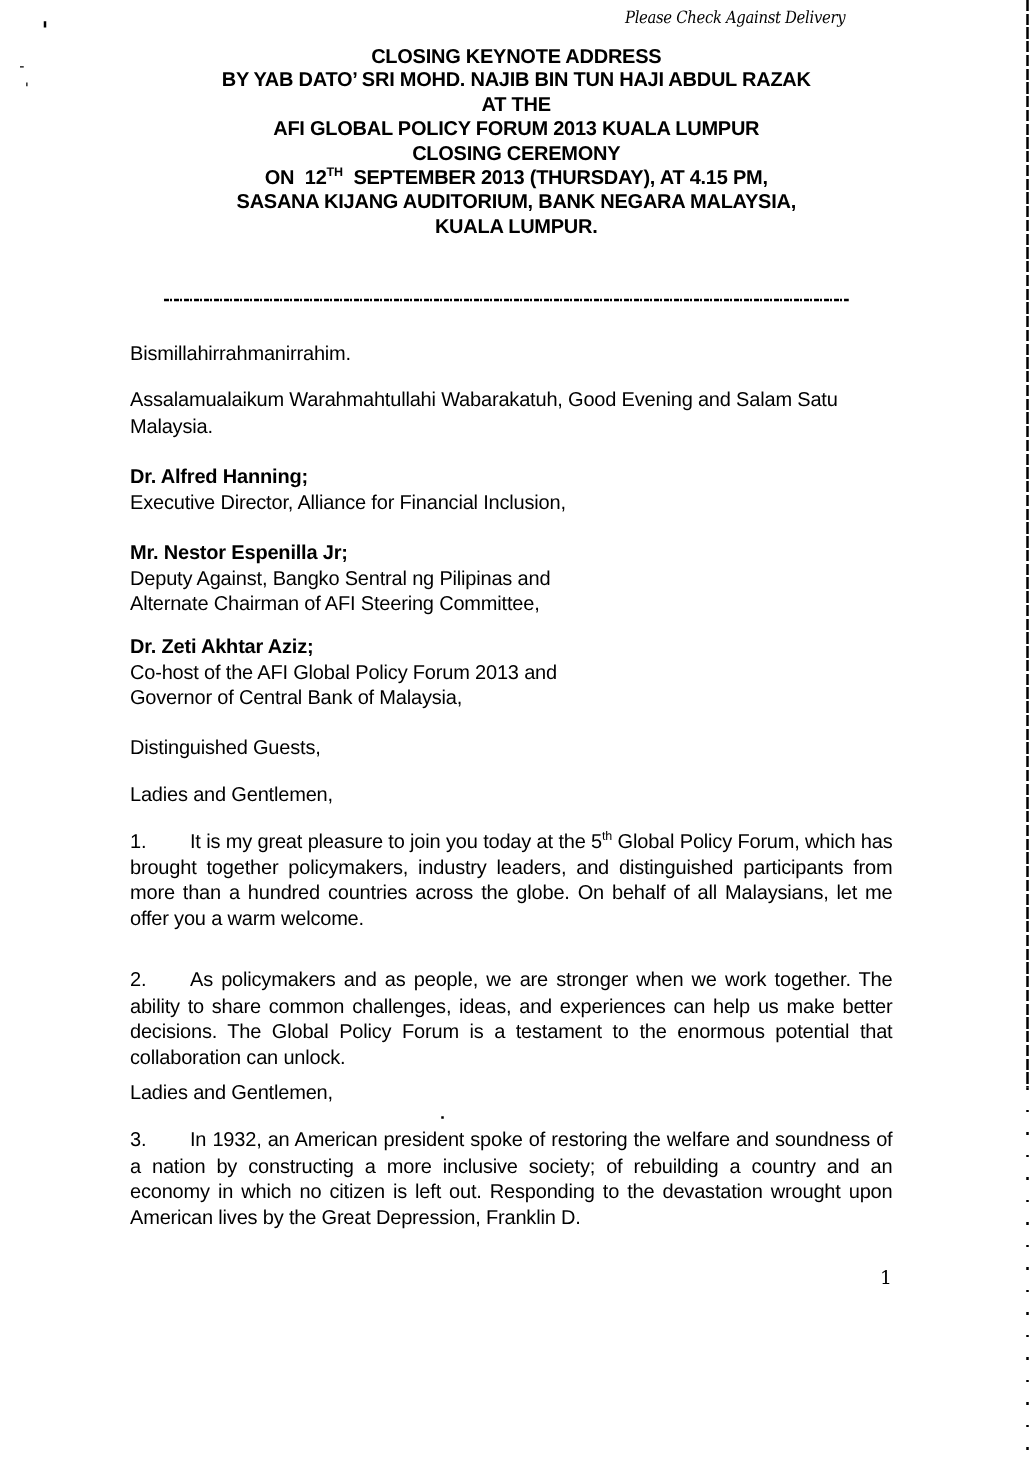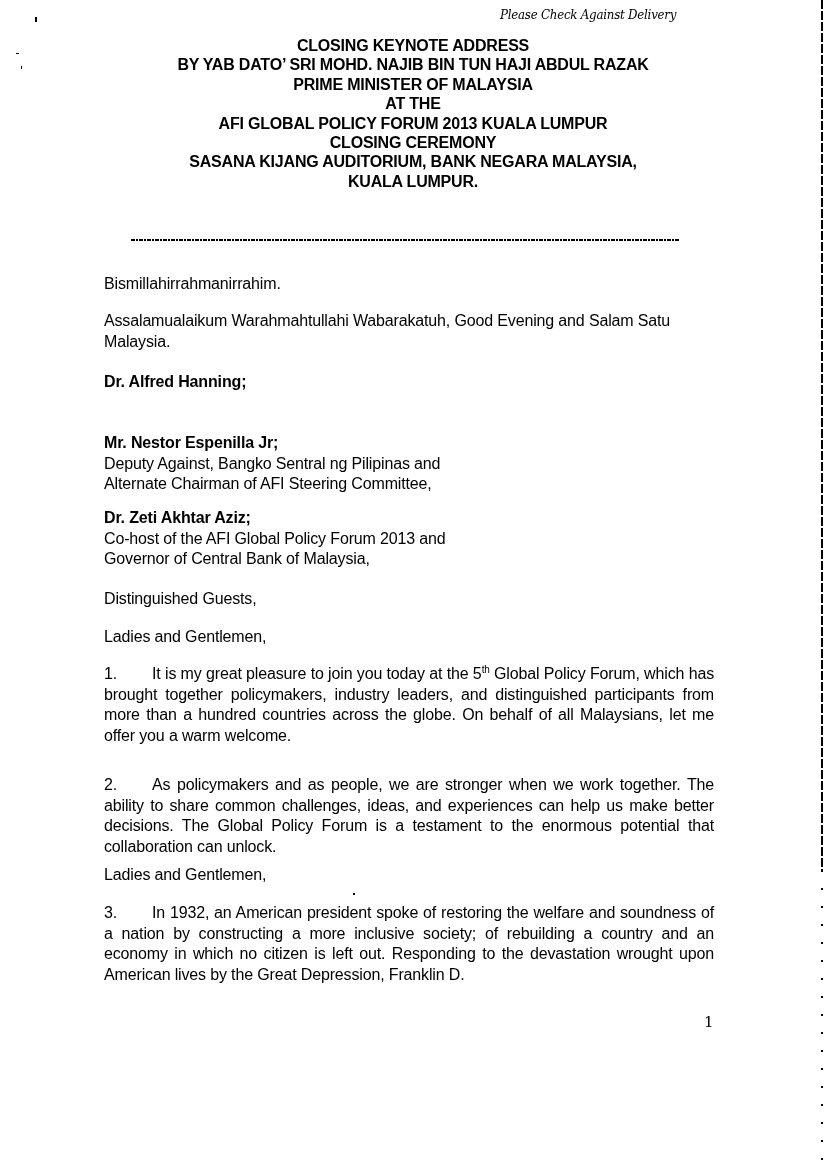"PRIME MINISTER OF MALAYSIA" span.line { html: <span>PRIME MINISTER OF MALAYSIA</span> -> none }
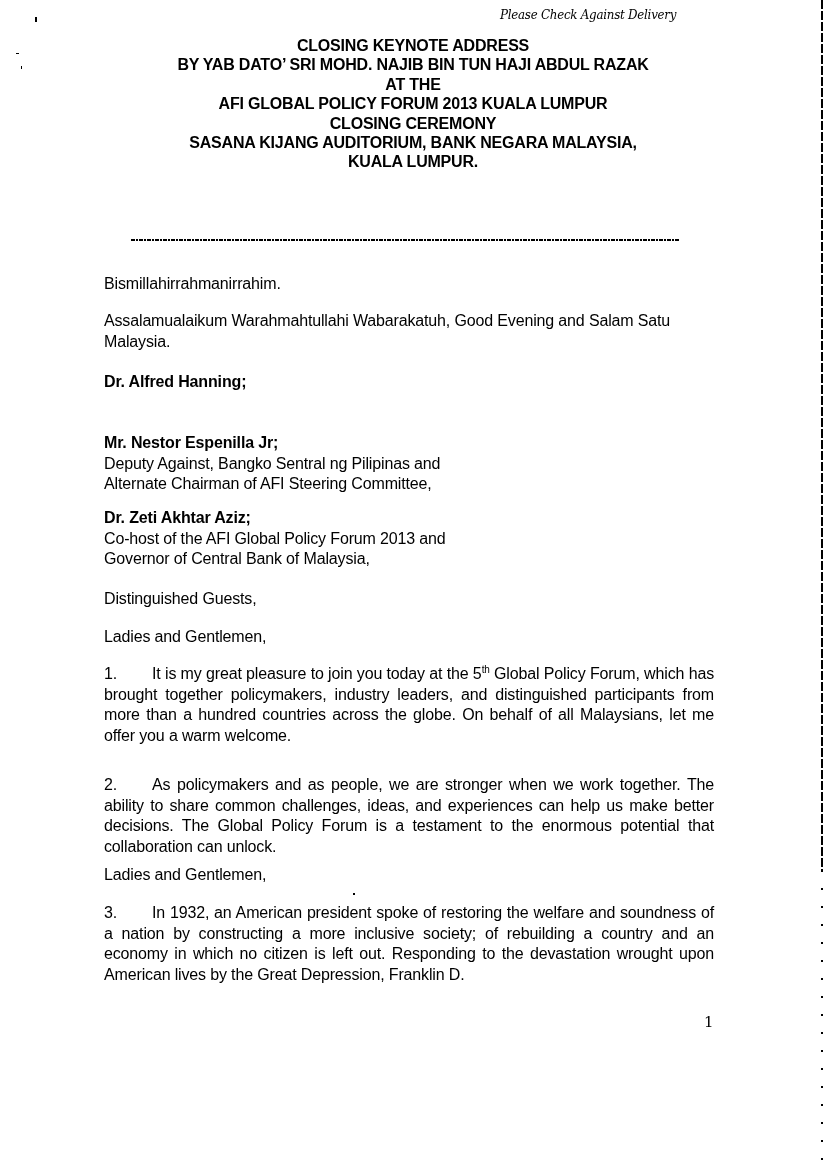"ON 12TH SEPTEMBER 2013 (THURSDAY)," span.line { html: none -> <span><span>ON 12</span><sup>TH</sup><span> SEPTEMBER 2013 (THURSDAY), AT 4.15 PM,</span></span> }
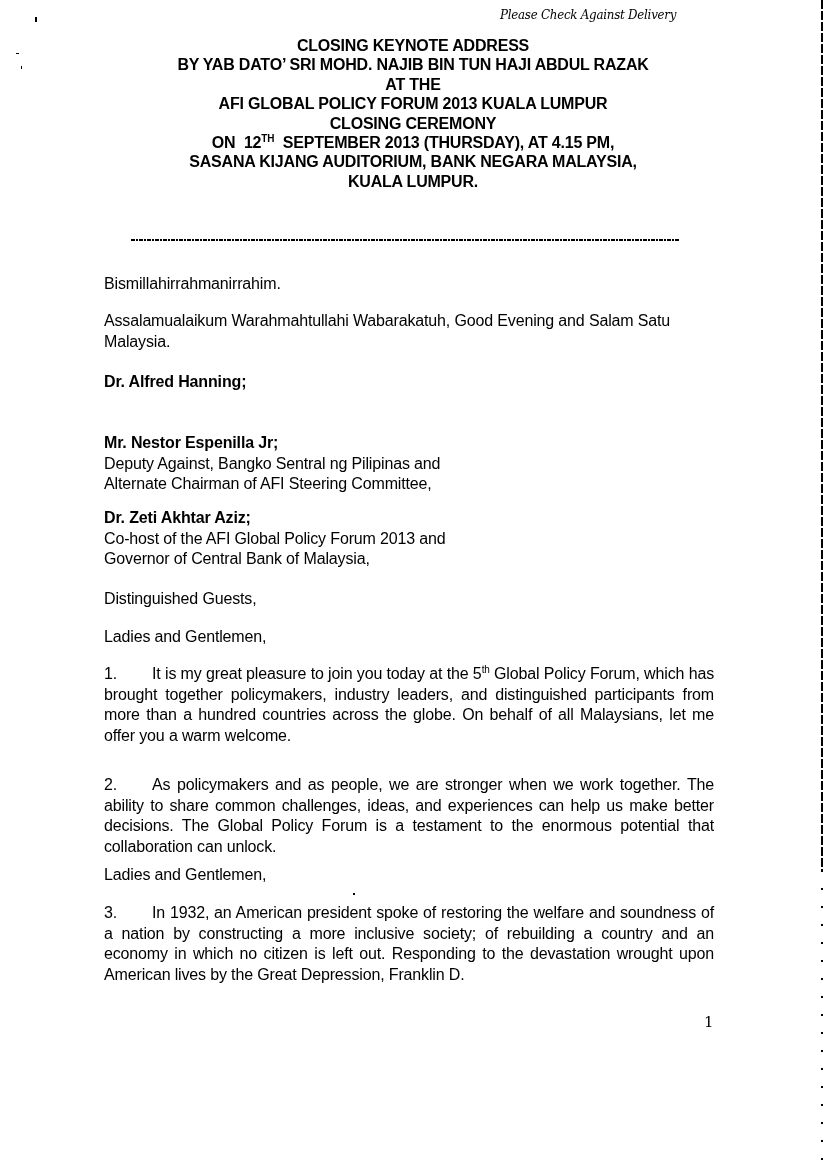"Executive Director, Alliance for" div { html: none -> <div>Executive Director, Alliance for Financial Inclusion,</div> }
